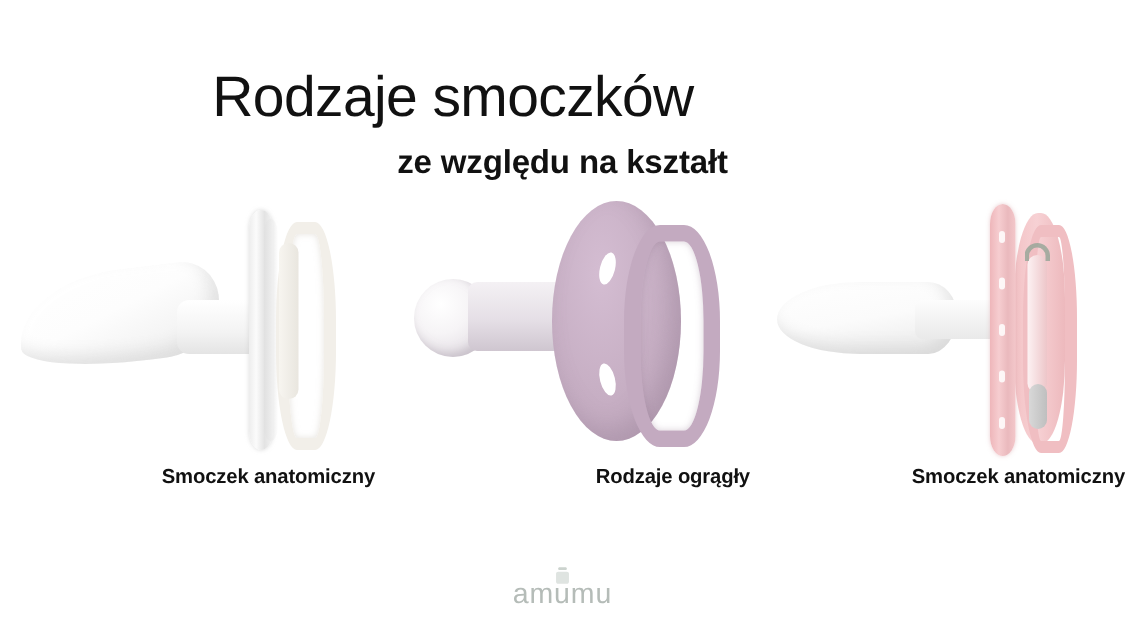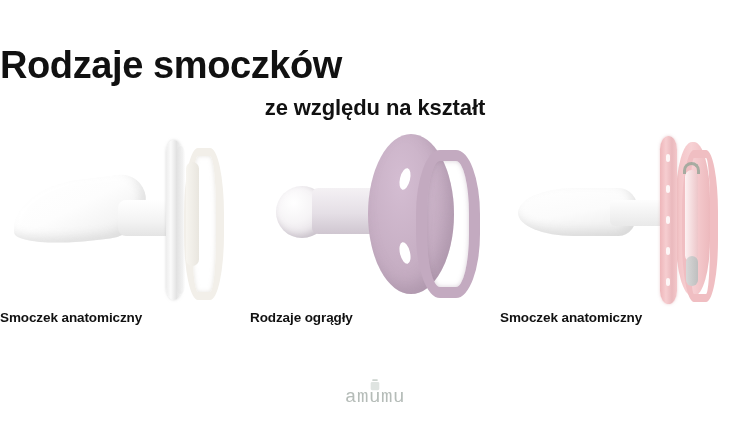"Rodzaje smoczków" .title { font-weight: bold -> normal; text-align: none -> center }
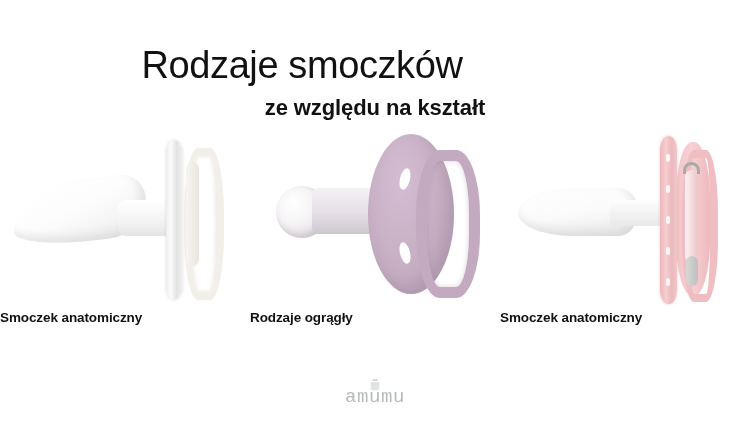"Smoczek anatomiczny" .item { align-items: flex-start -> flex-end }
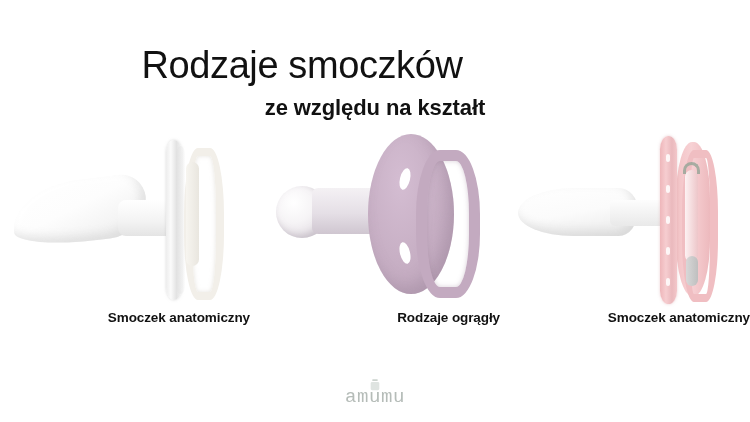"amumu" .logo-text { font-family: Liberation Mono, monospace -> Liberation Sans, sans-serif }
